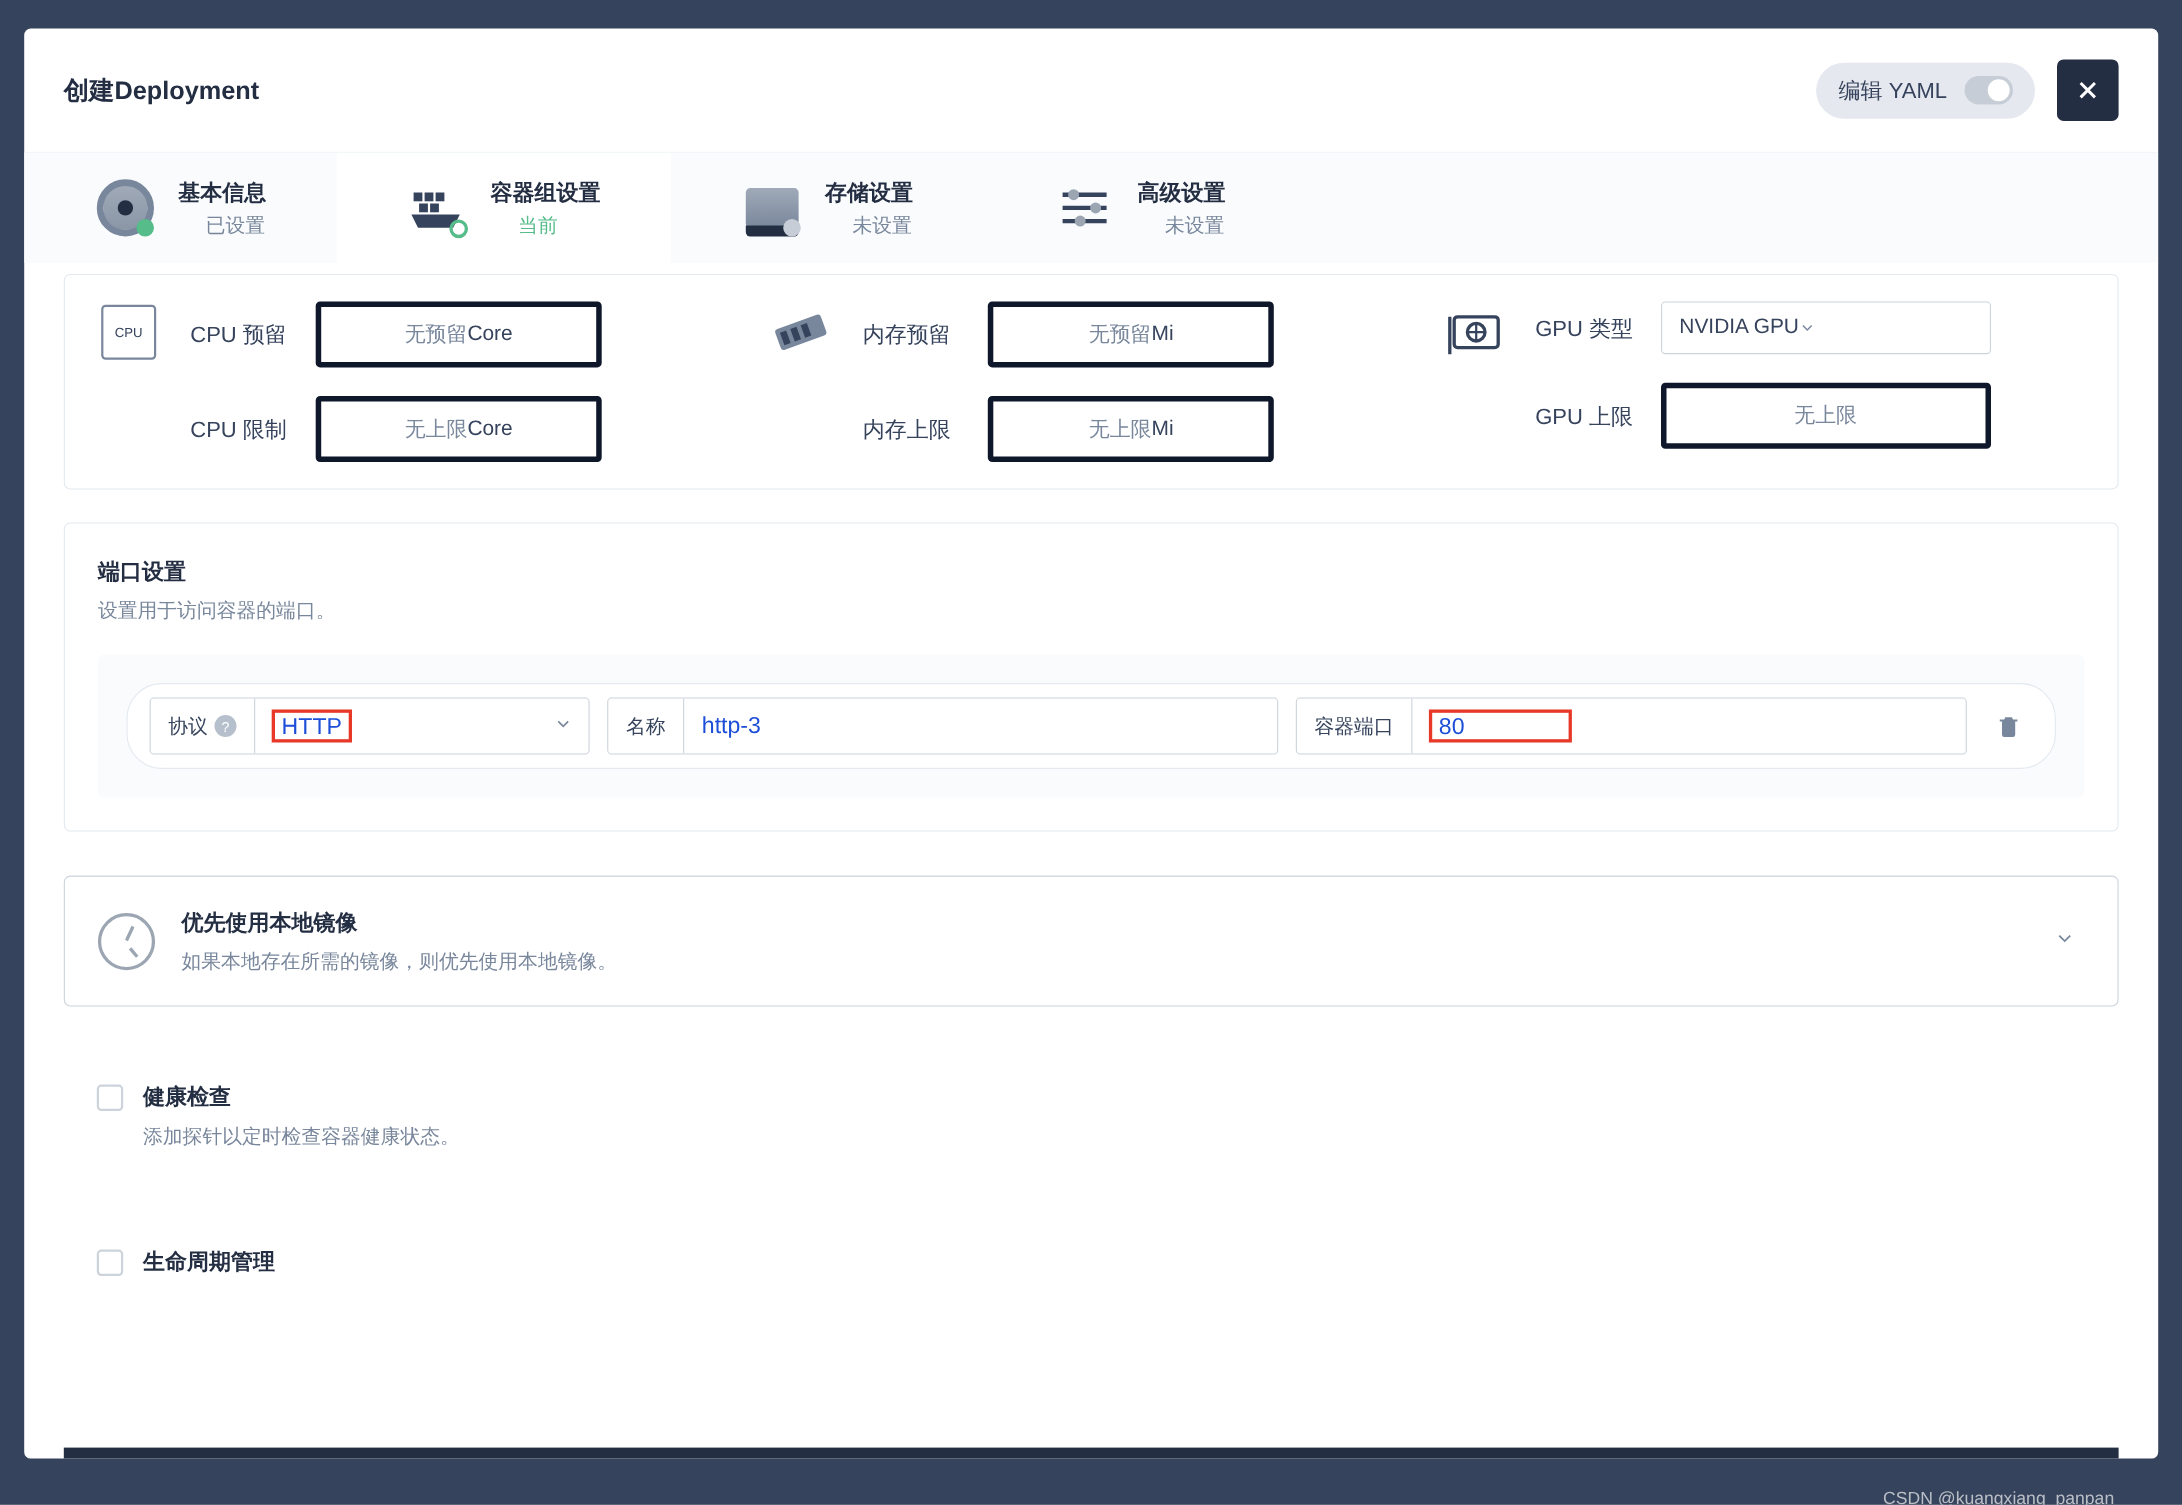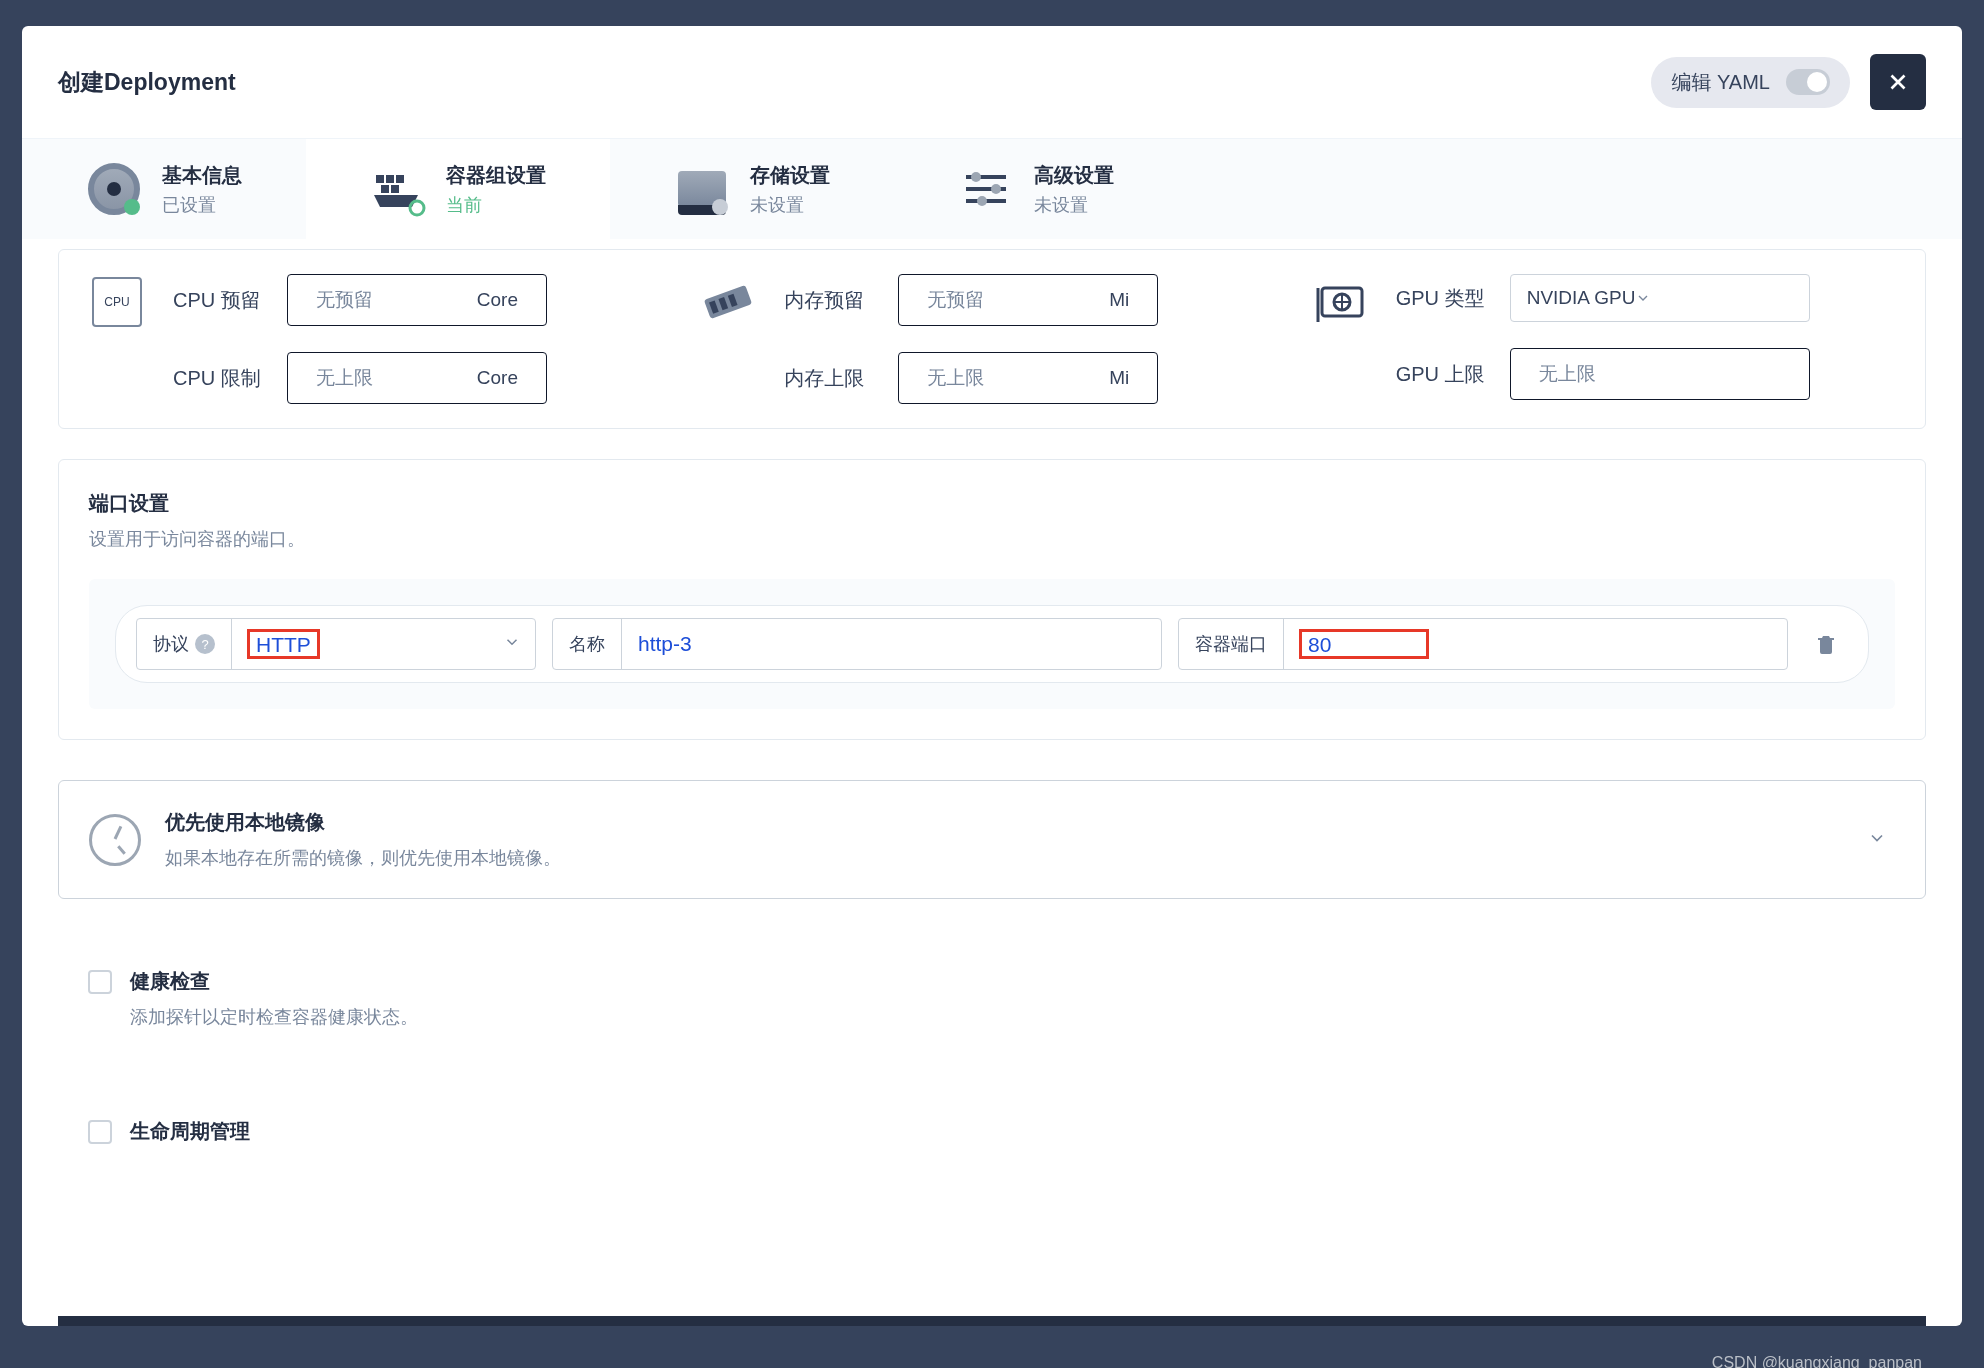"已设置" .tab-status { margin-left: none -> 25px }
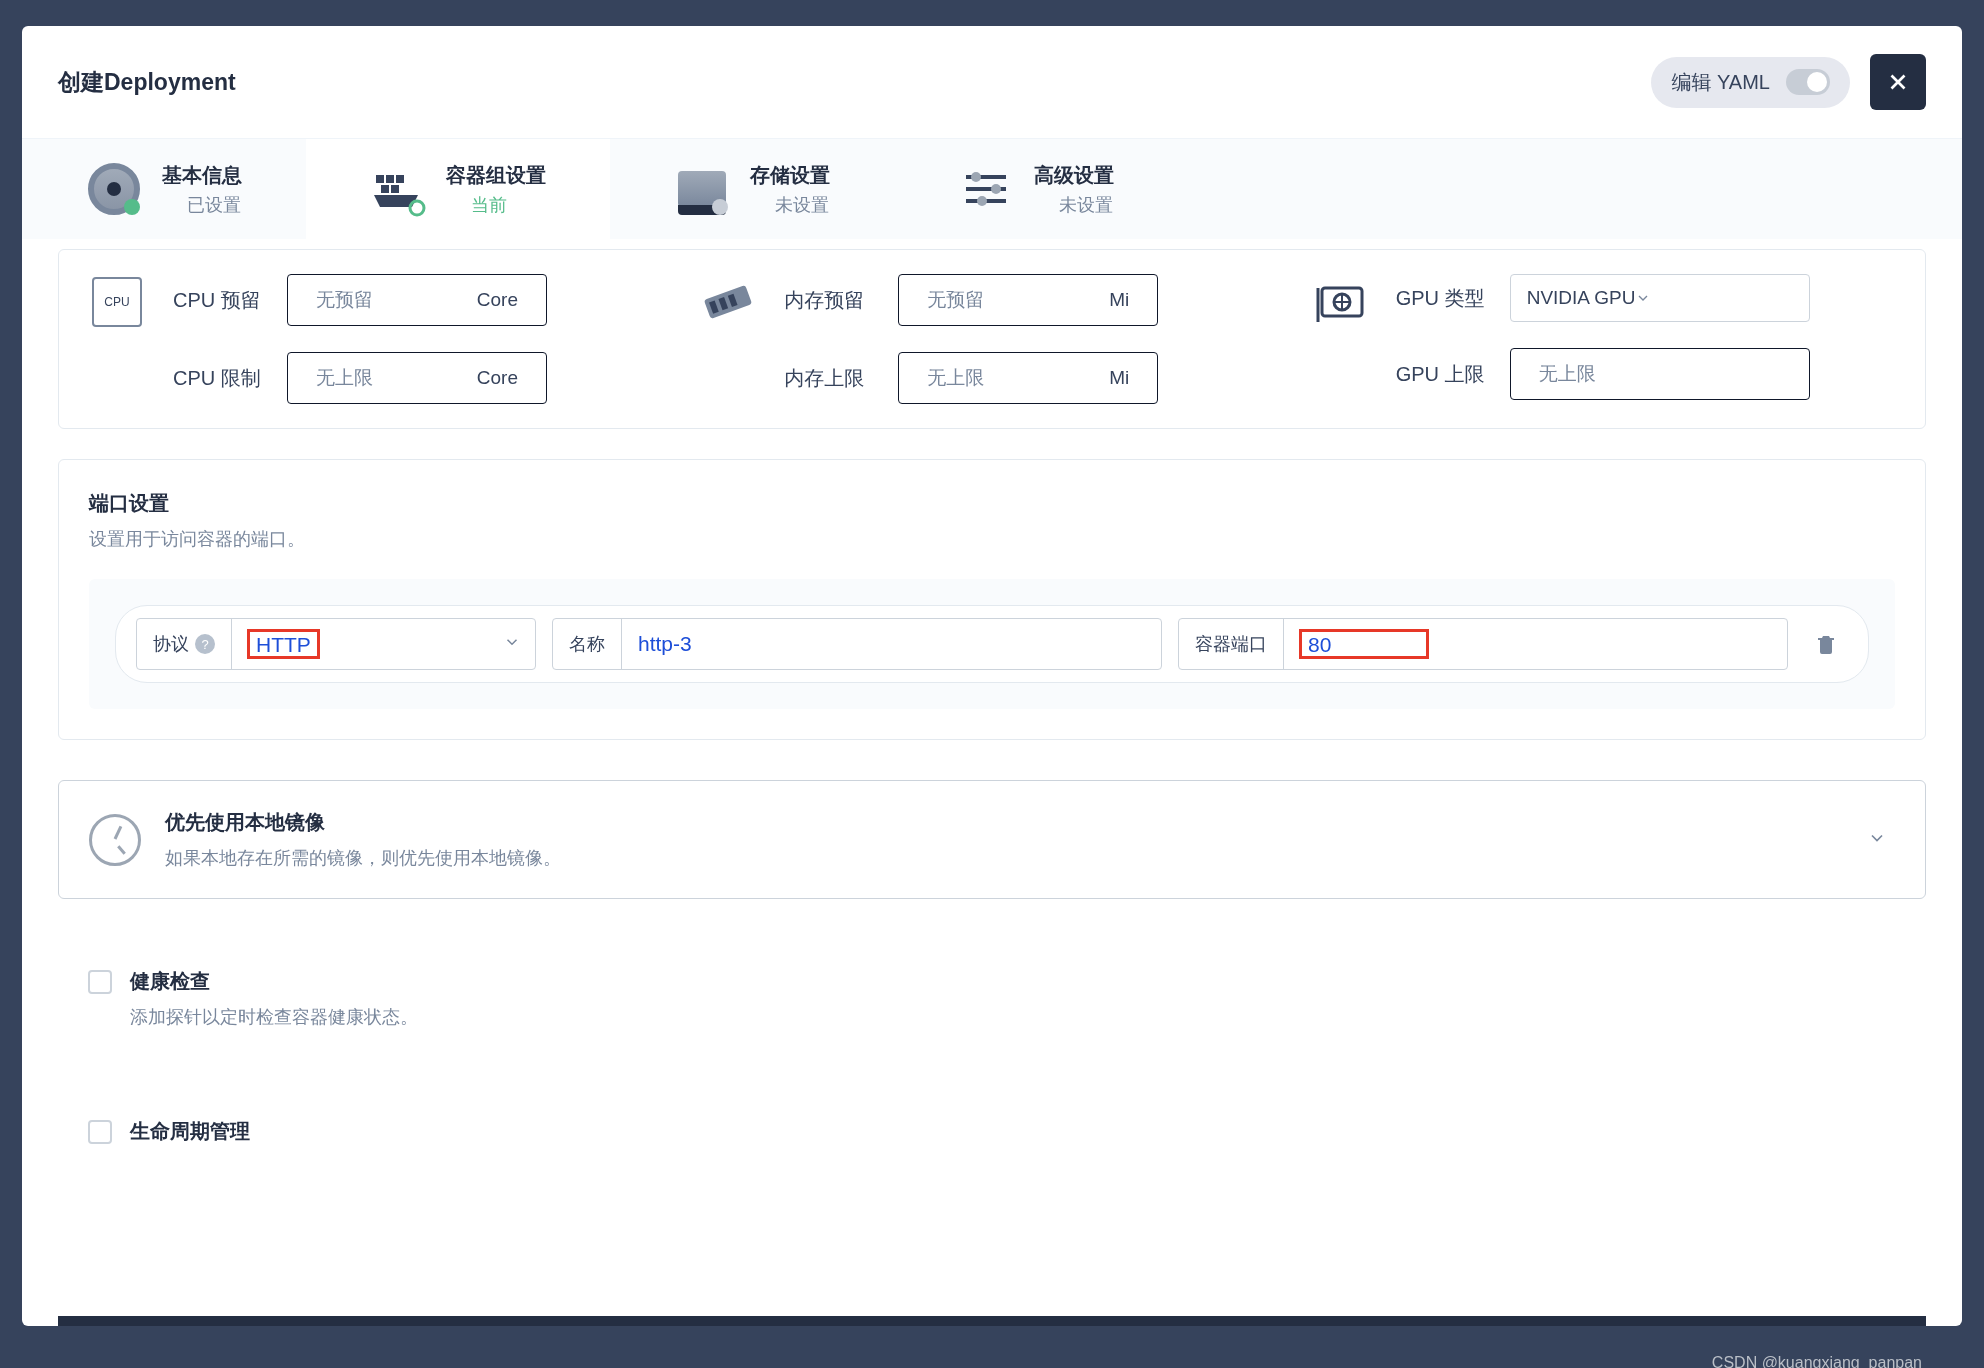"无预留" .res-input { border: 1px solid #0f172a -> 5px solid #0f172a; justify-content: space-between -> center }
